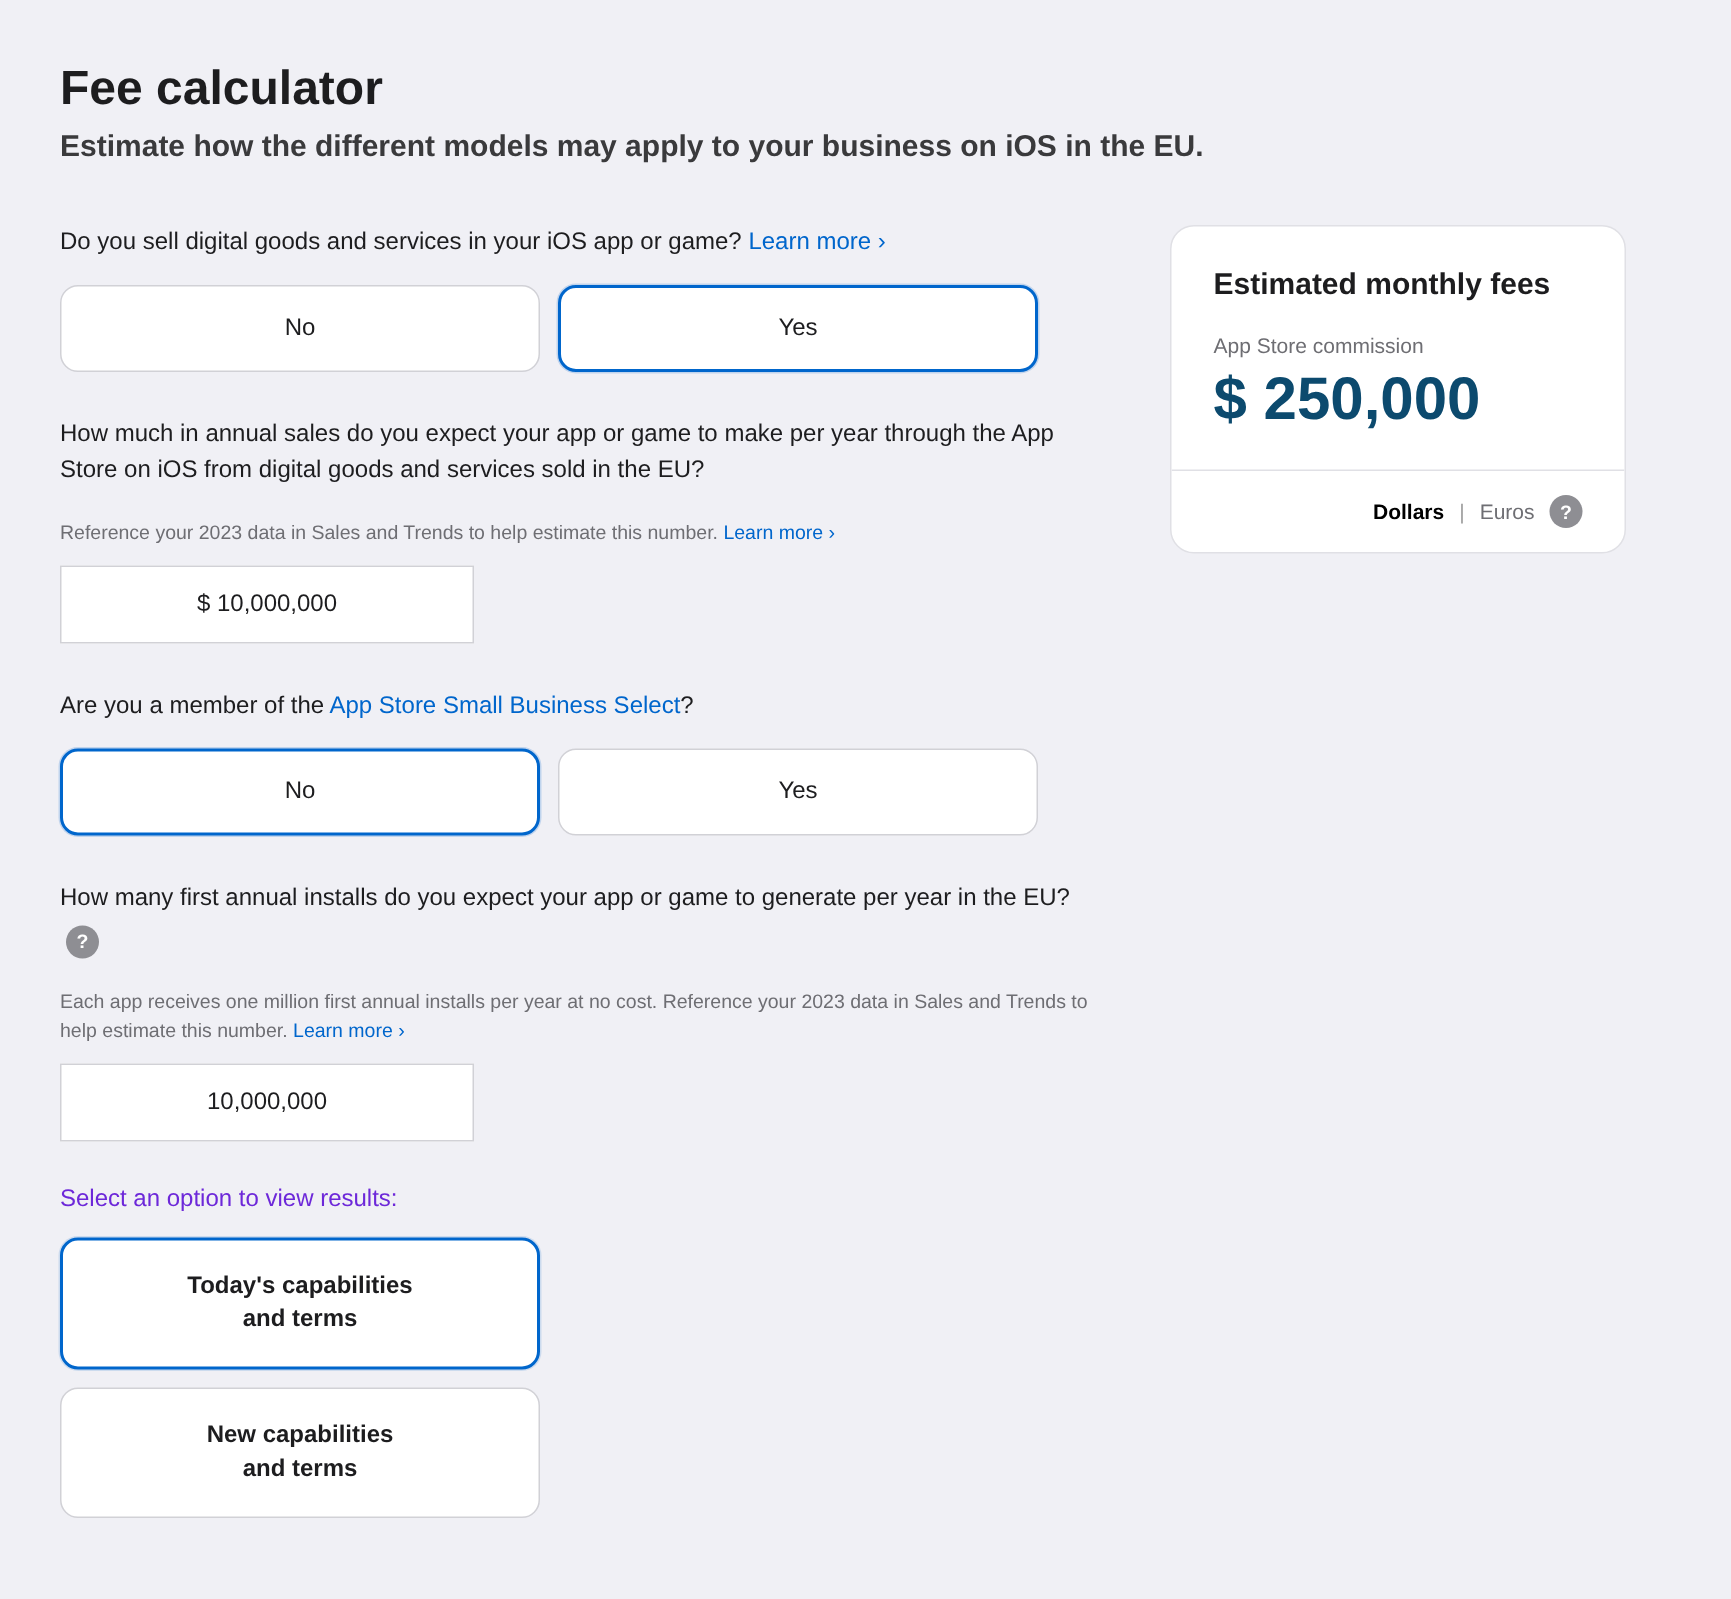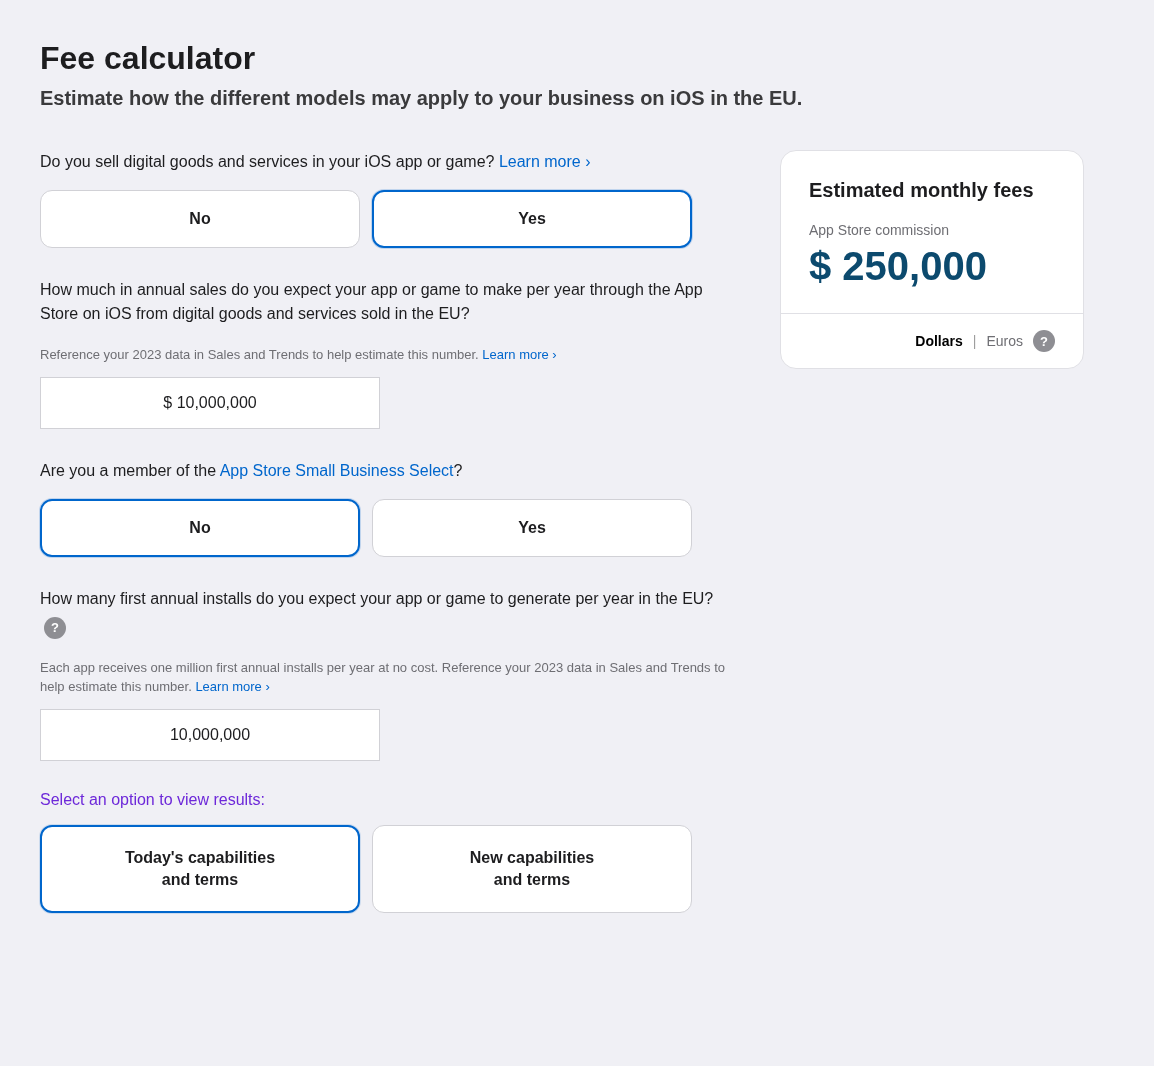"No" .toggle-btn { font-weight: 700 -> 400 }
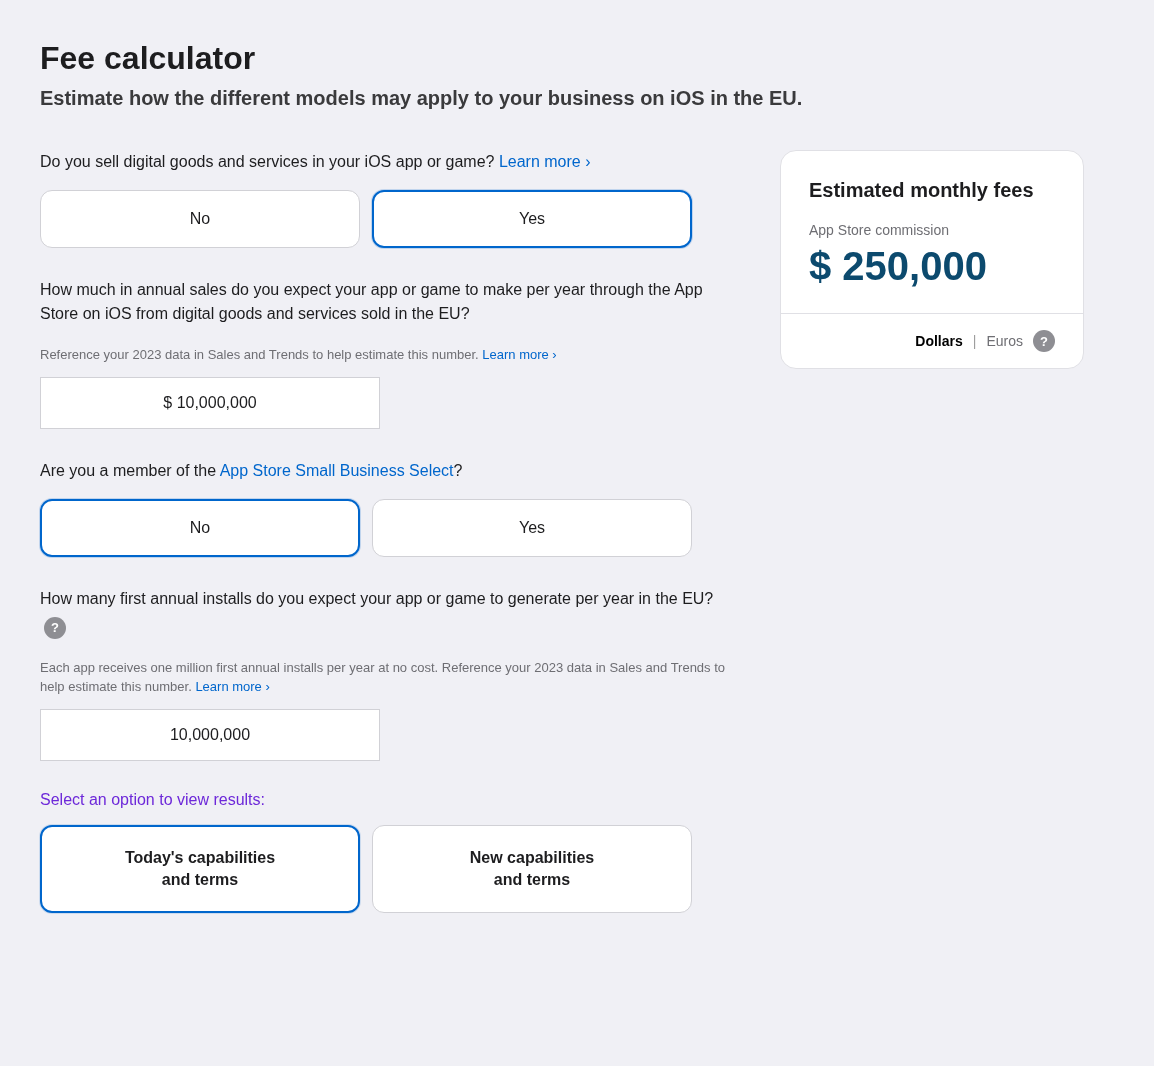"$ 10,000,000" .text-input { width: 340px -> 276px }
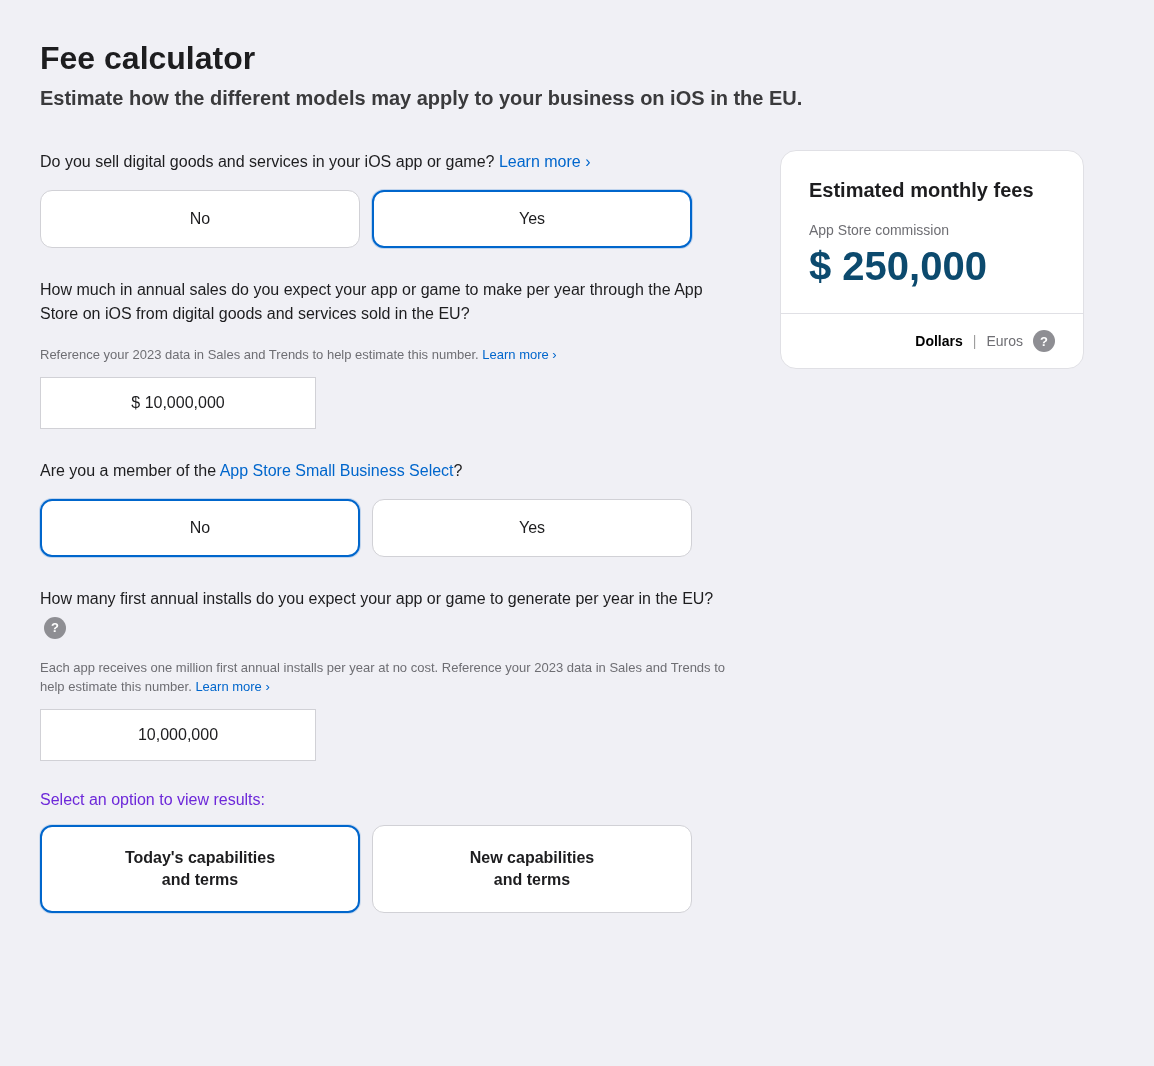"Today's capabilities" .result-btn-group { flex-direction: none -> column }
